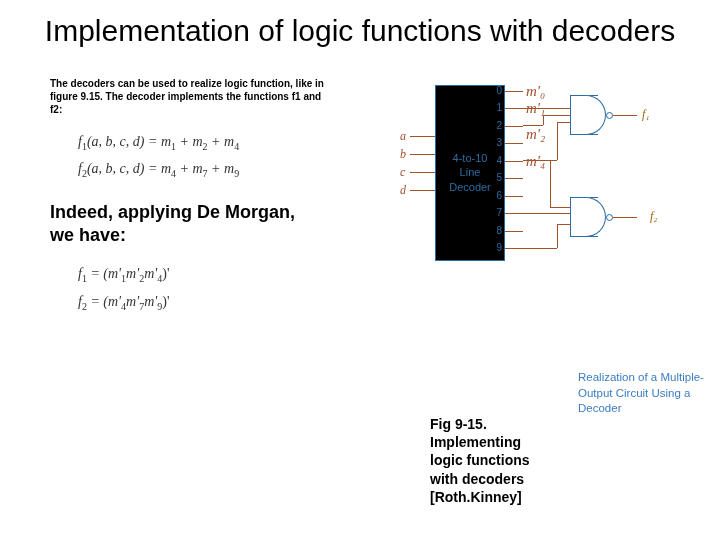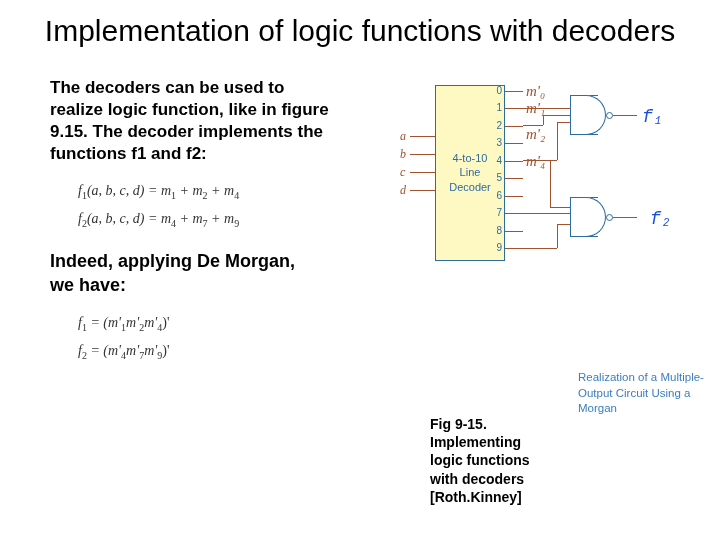"The decoders can be used" .para { font-size: 17px -> 10px }
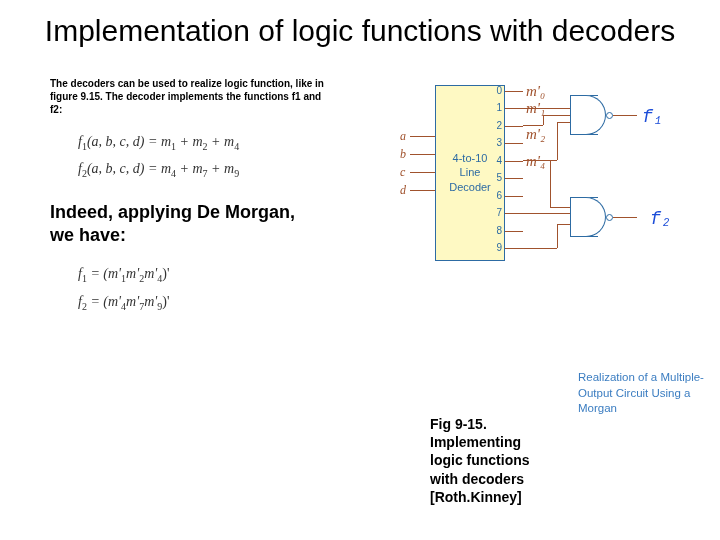"f₁" .f-lbl { color: #1d4ed8 -> #a16207; font-family: Liberation Mono, monospace -> Liberation Serif, serif; font-size: 18px -> 12px }
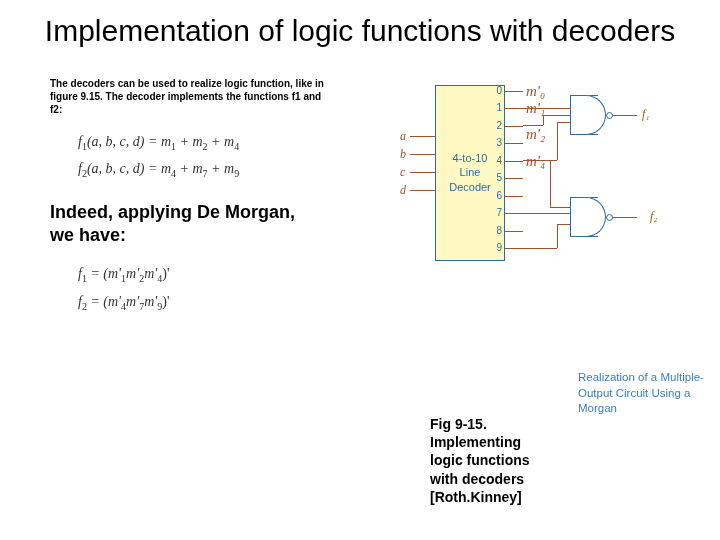"4-to-10" .dec-box { background: #fef9c3 -> #000000 }
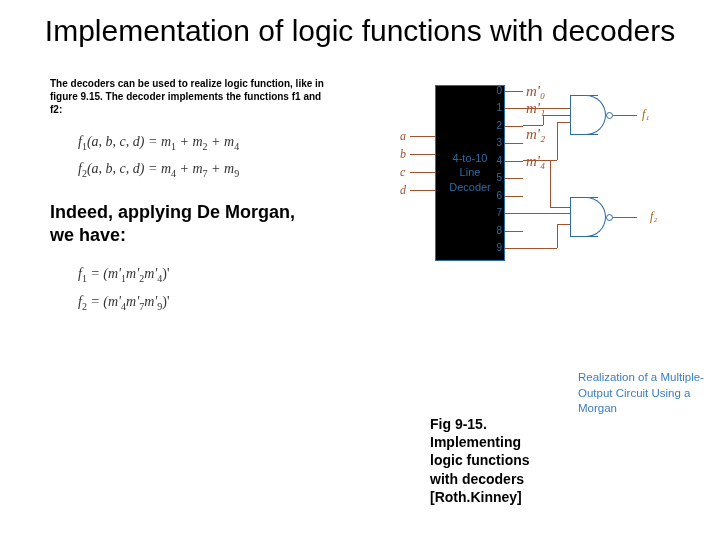"Realization of a Multiple-Output Circuit" div { text: Morgan -> Decoder }
